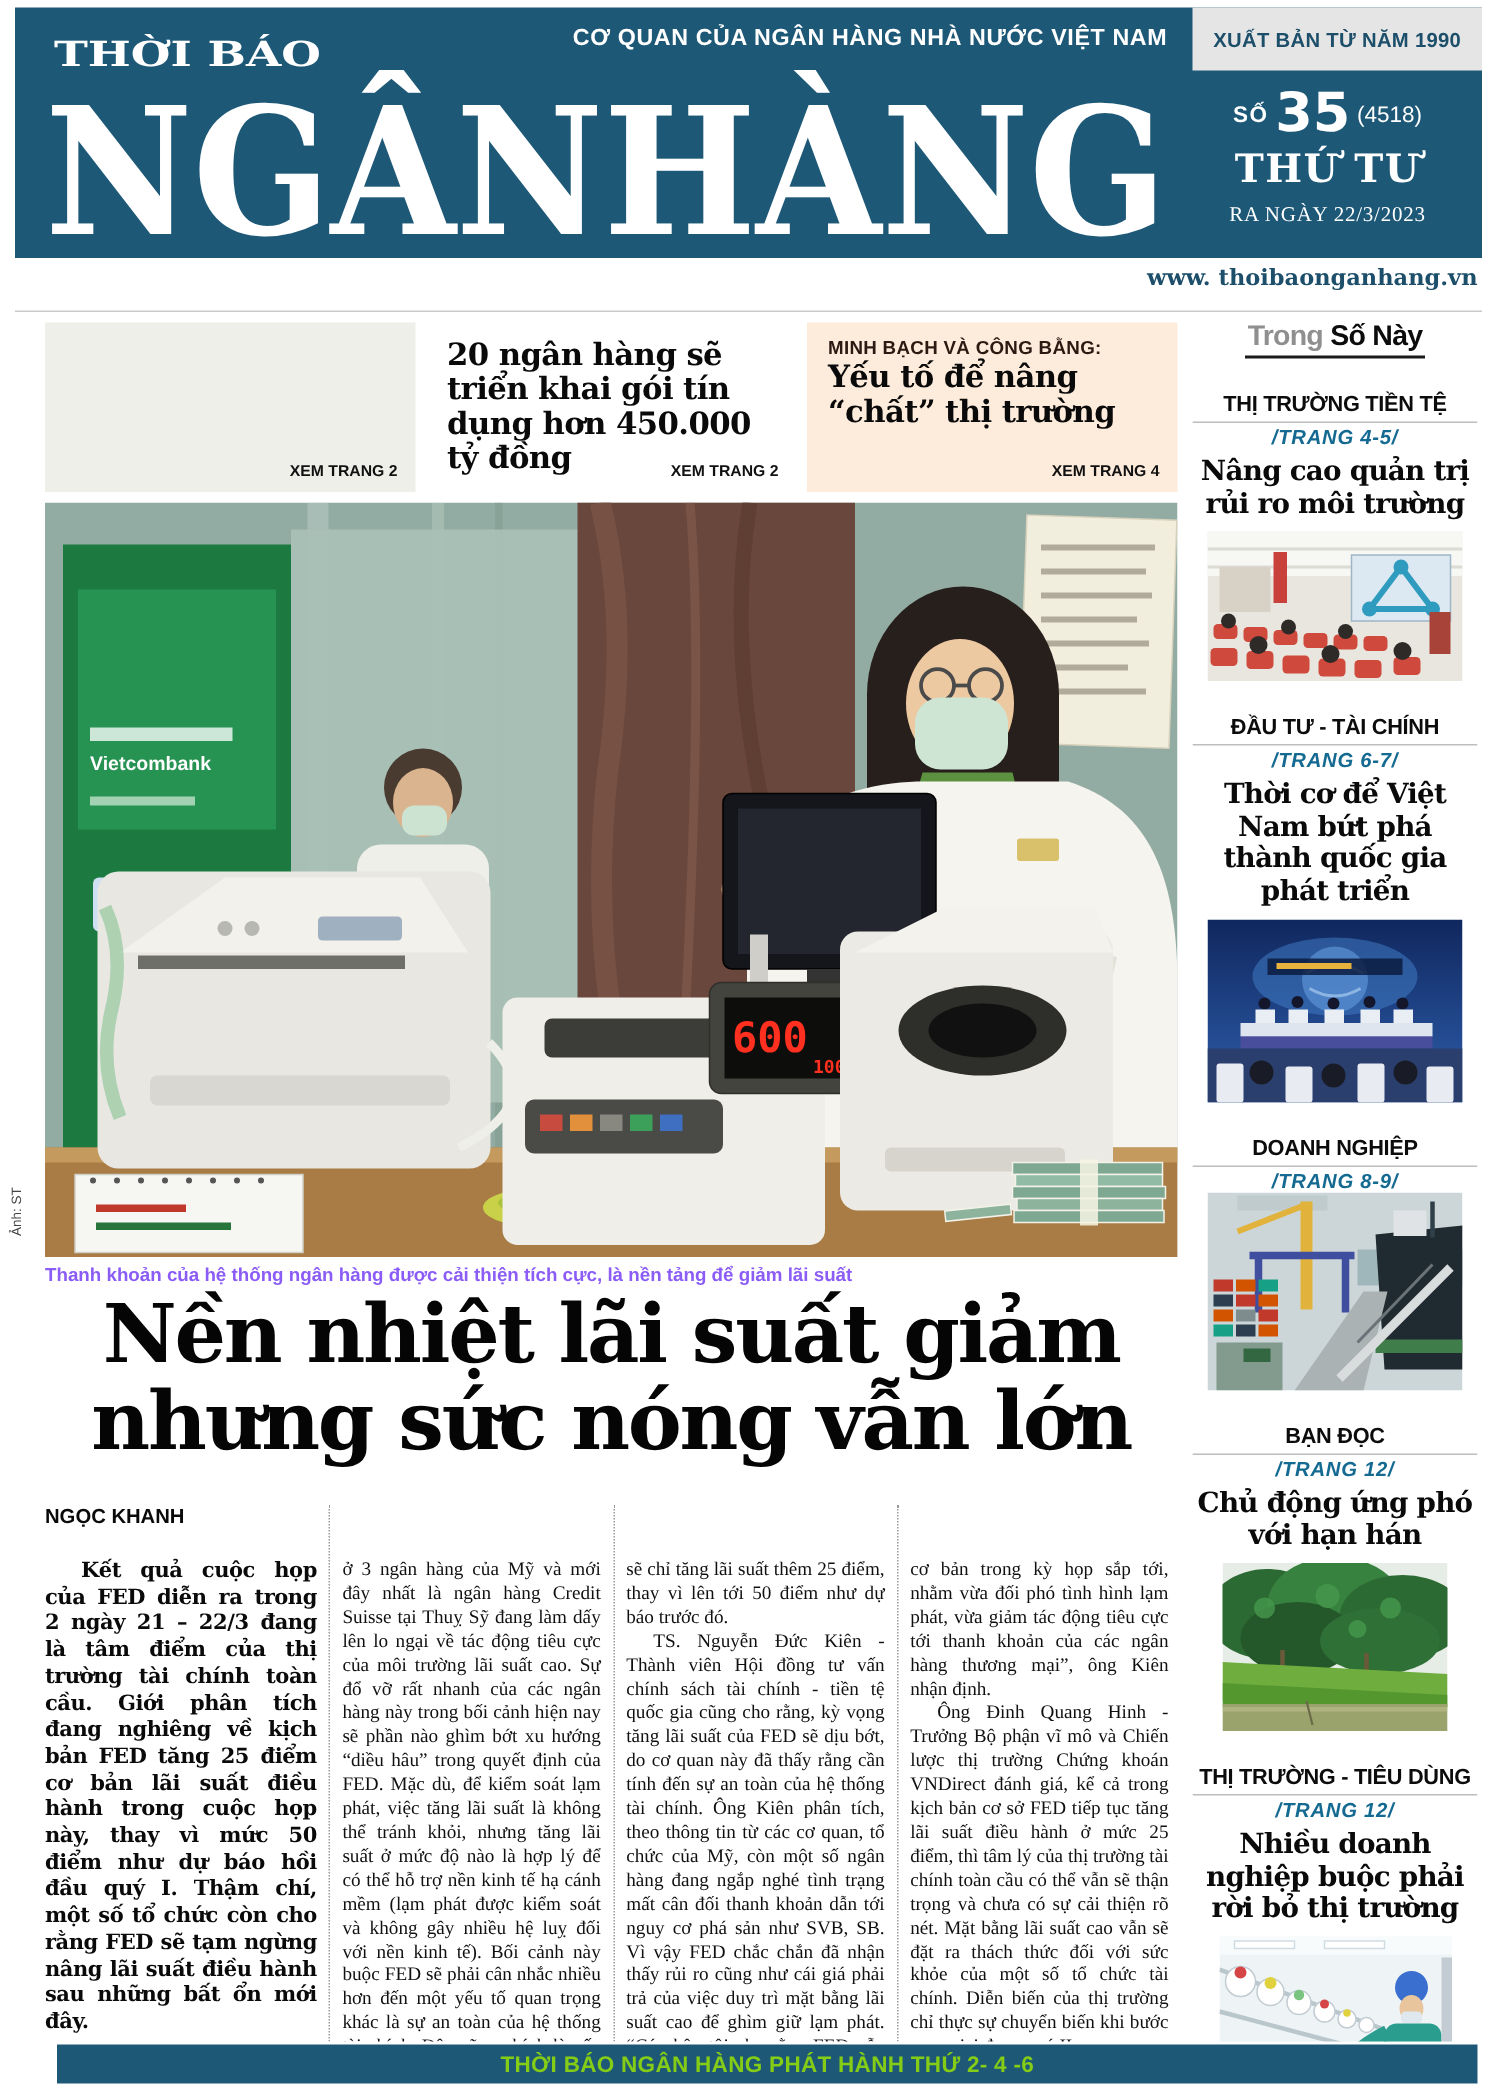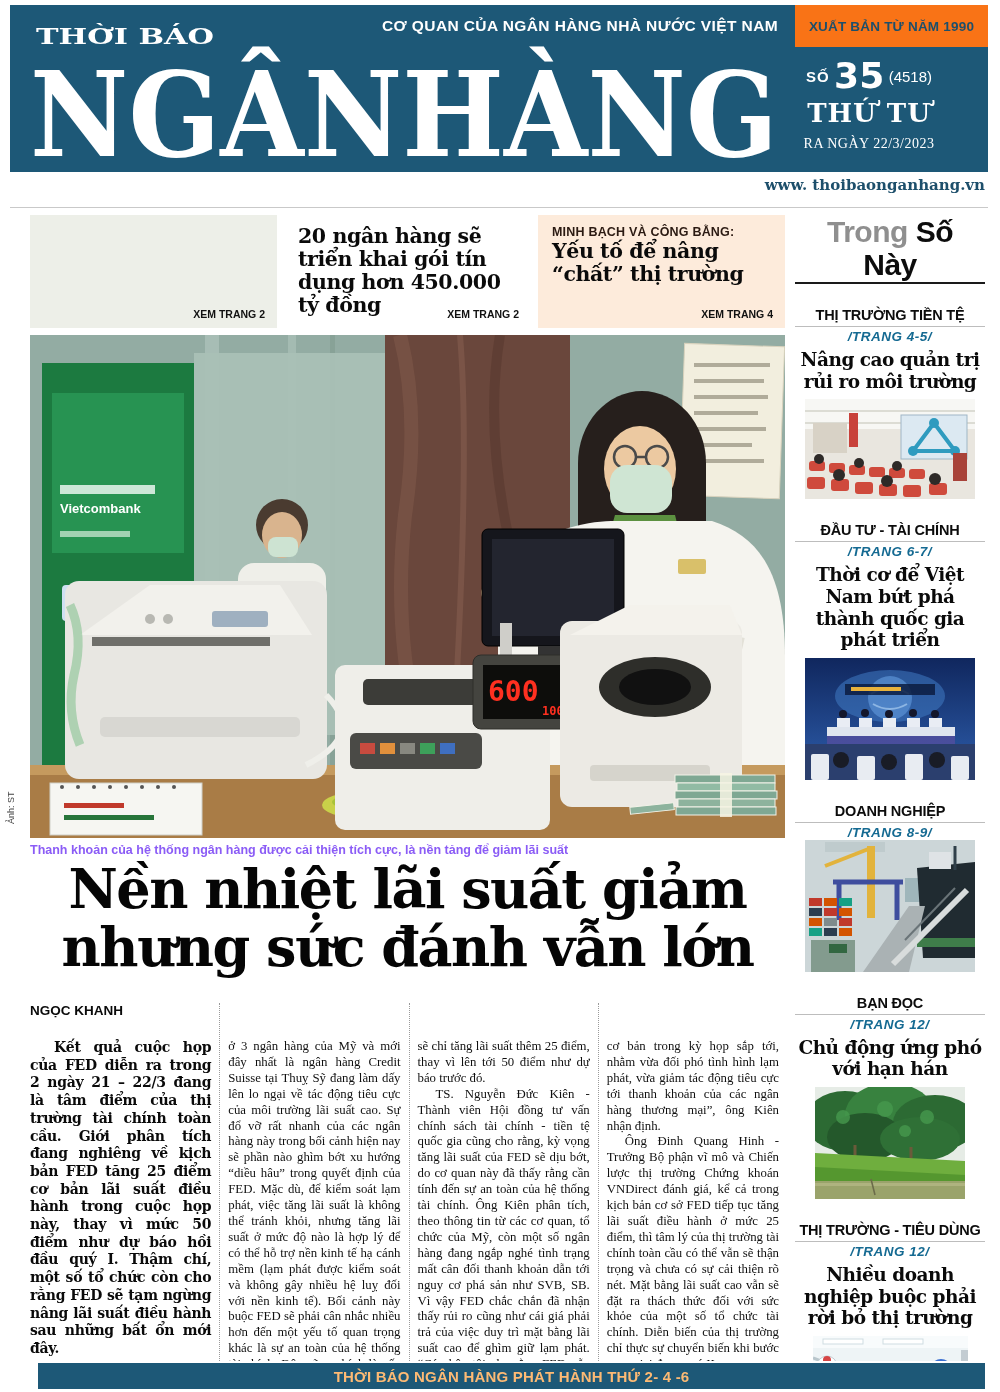"XUẤT BẢN TỪ NĂM 1990" .since-box { background: #f97316 -> #e5e5e5 }
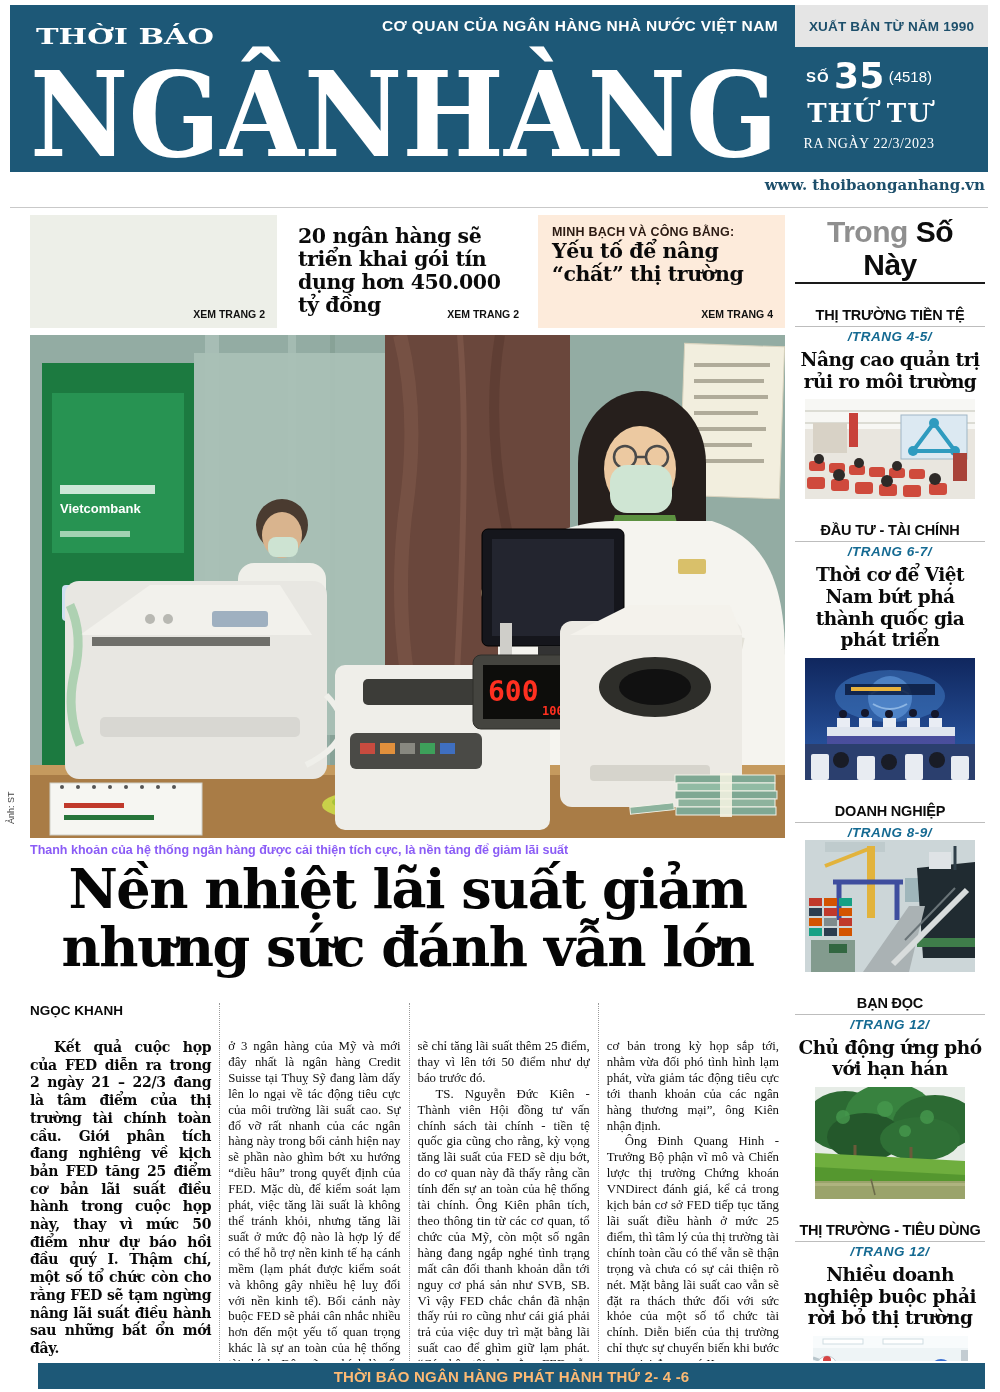"SỐ 35 (4518)" .issue-block { right: 34px -> 18px }
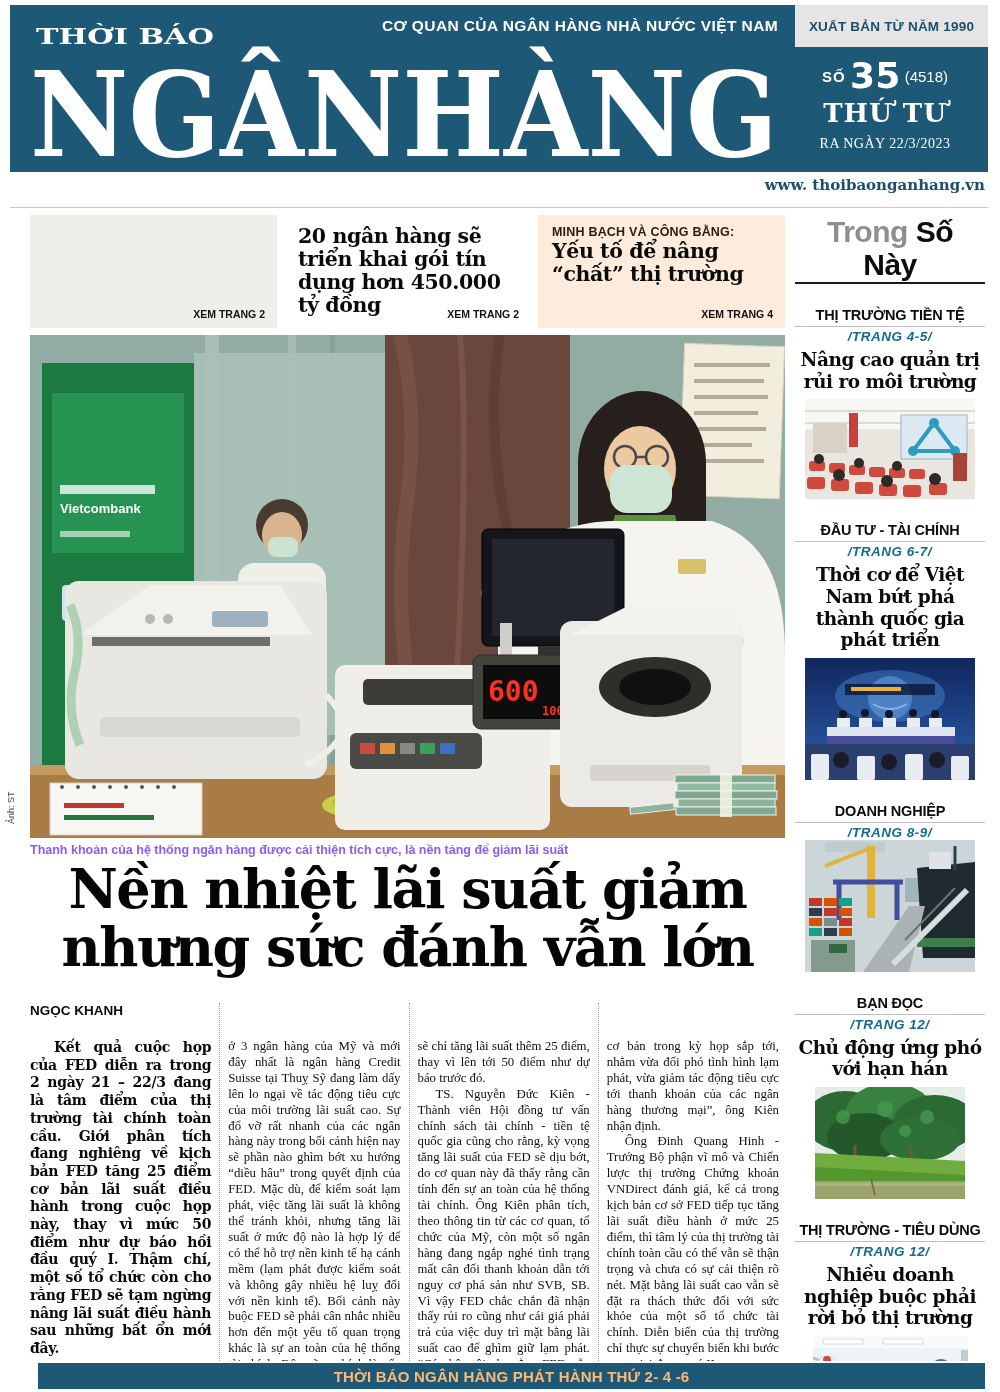"Trong Số Này" .sidebar-title { font-size: 30px -> 19px }
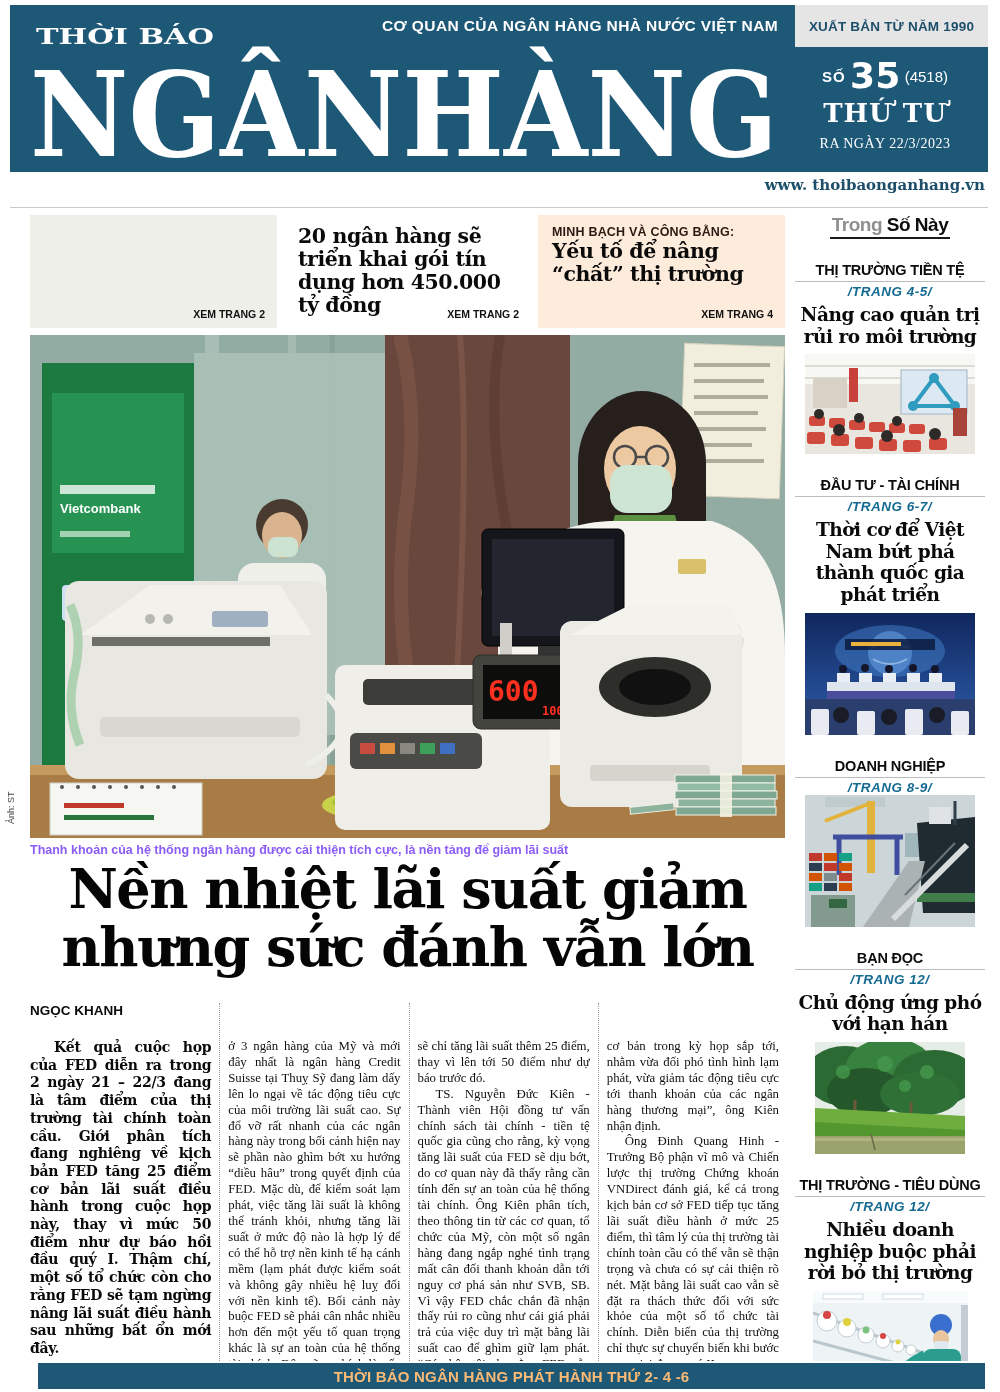"nhưng sức đánh vẫn lớn" div { text: đánh -> nóng }
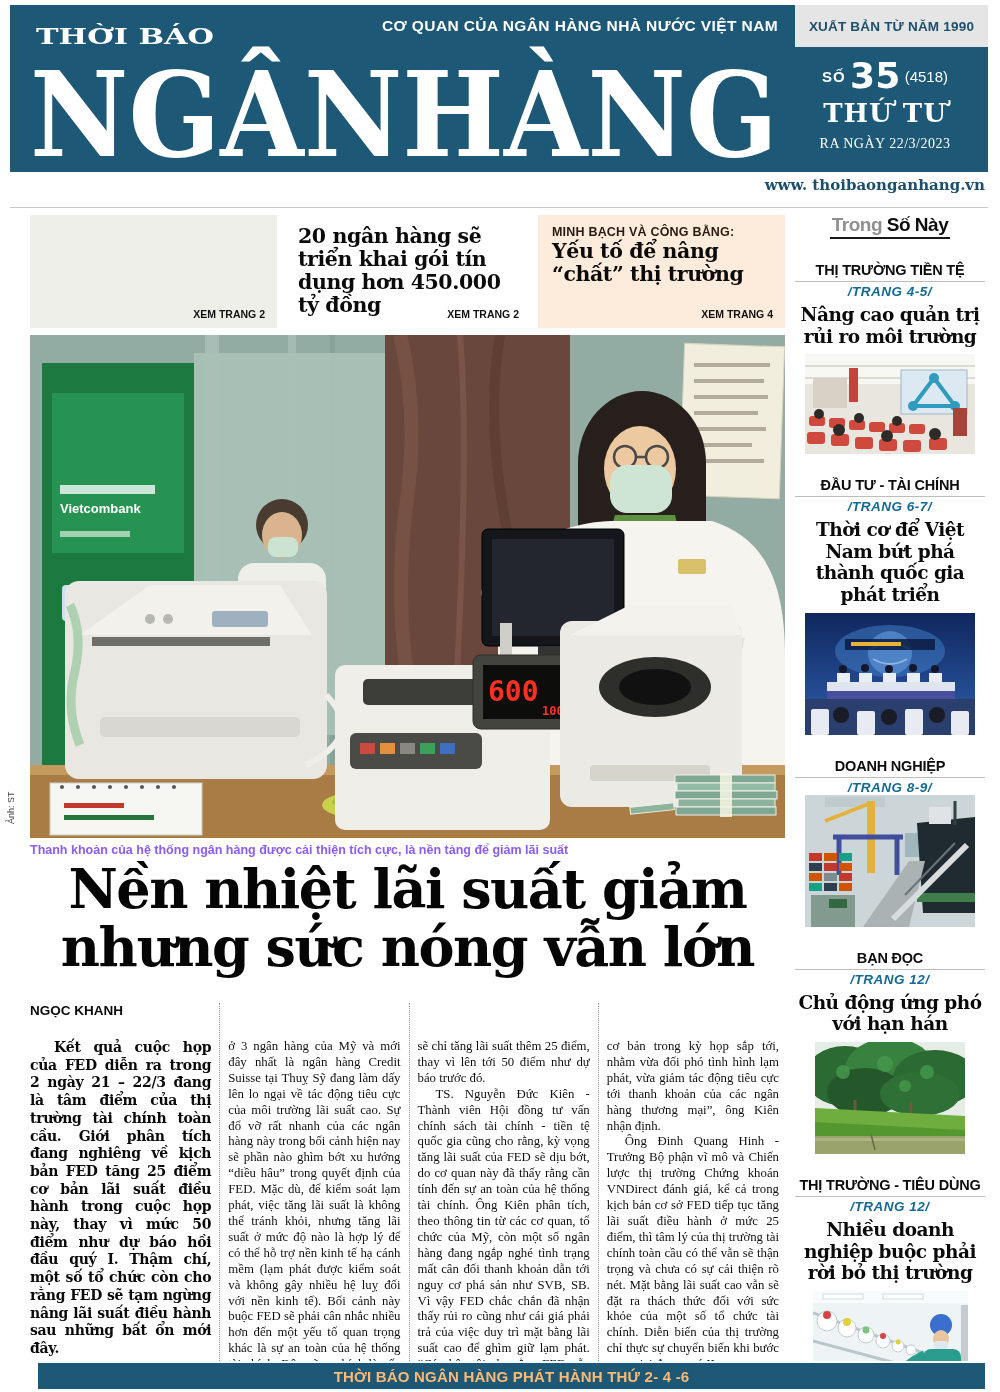"THỜI BÁO NGÂN HÀNG PHÁT" .footer-bar span { color: #fdba74 -> #84cc16 }
